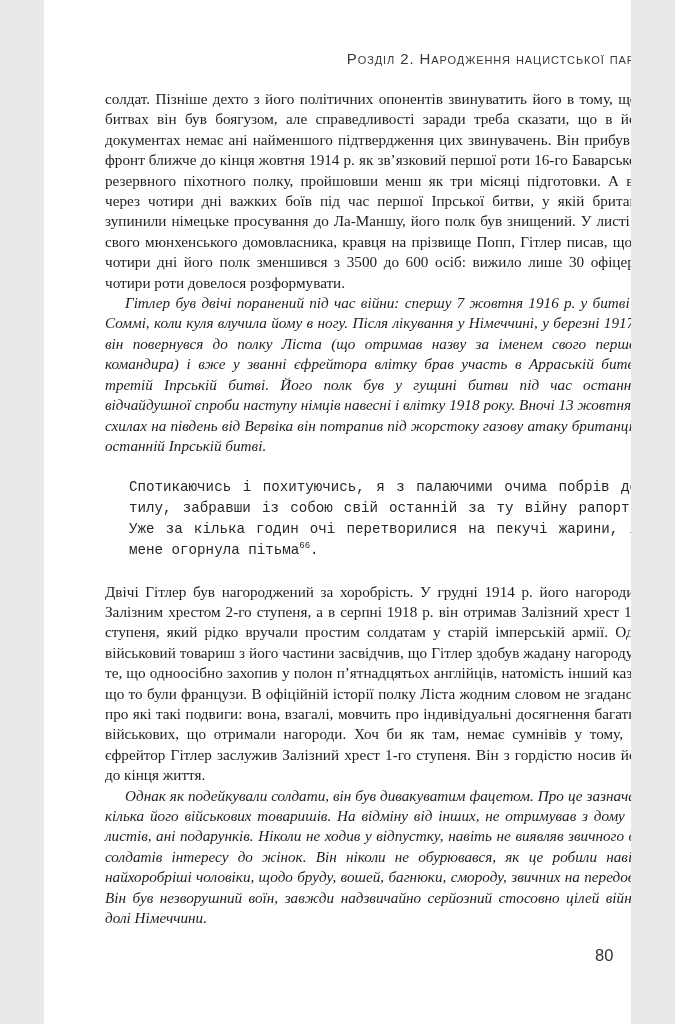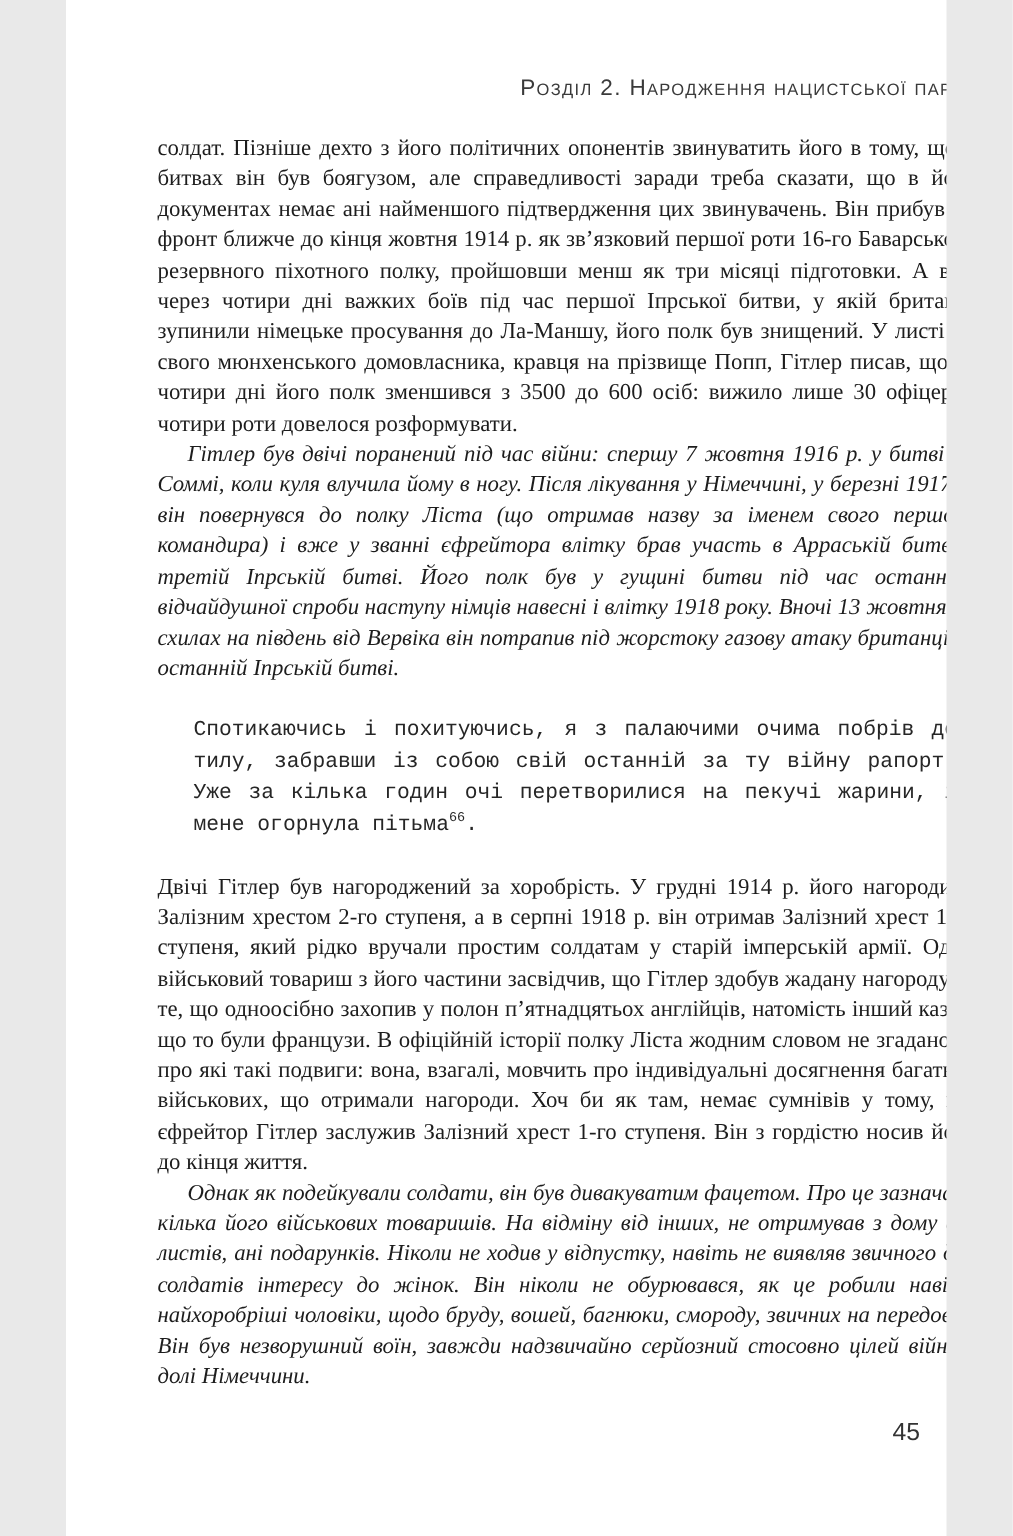"45" div.folio { text: 45 -> 80 }
